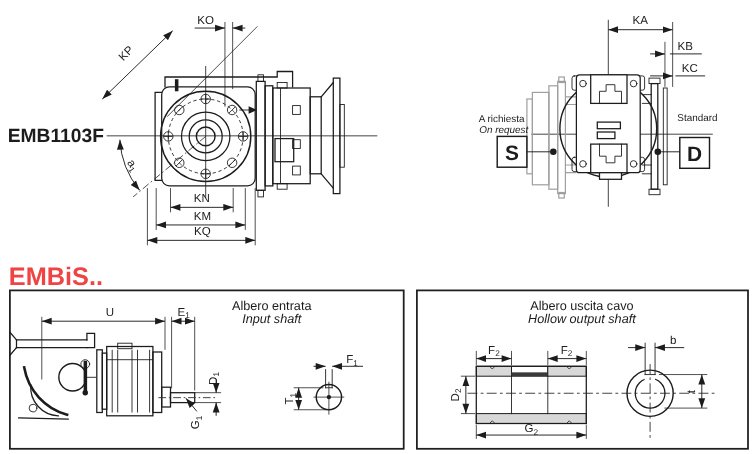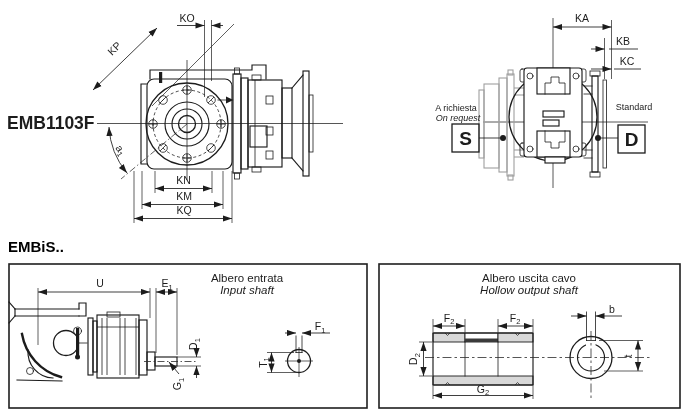"EMBiS.." .heading-series { color: #000000 -> #ef4444; font-size: 15px -> 23px }
